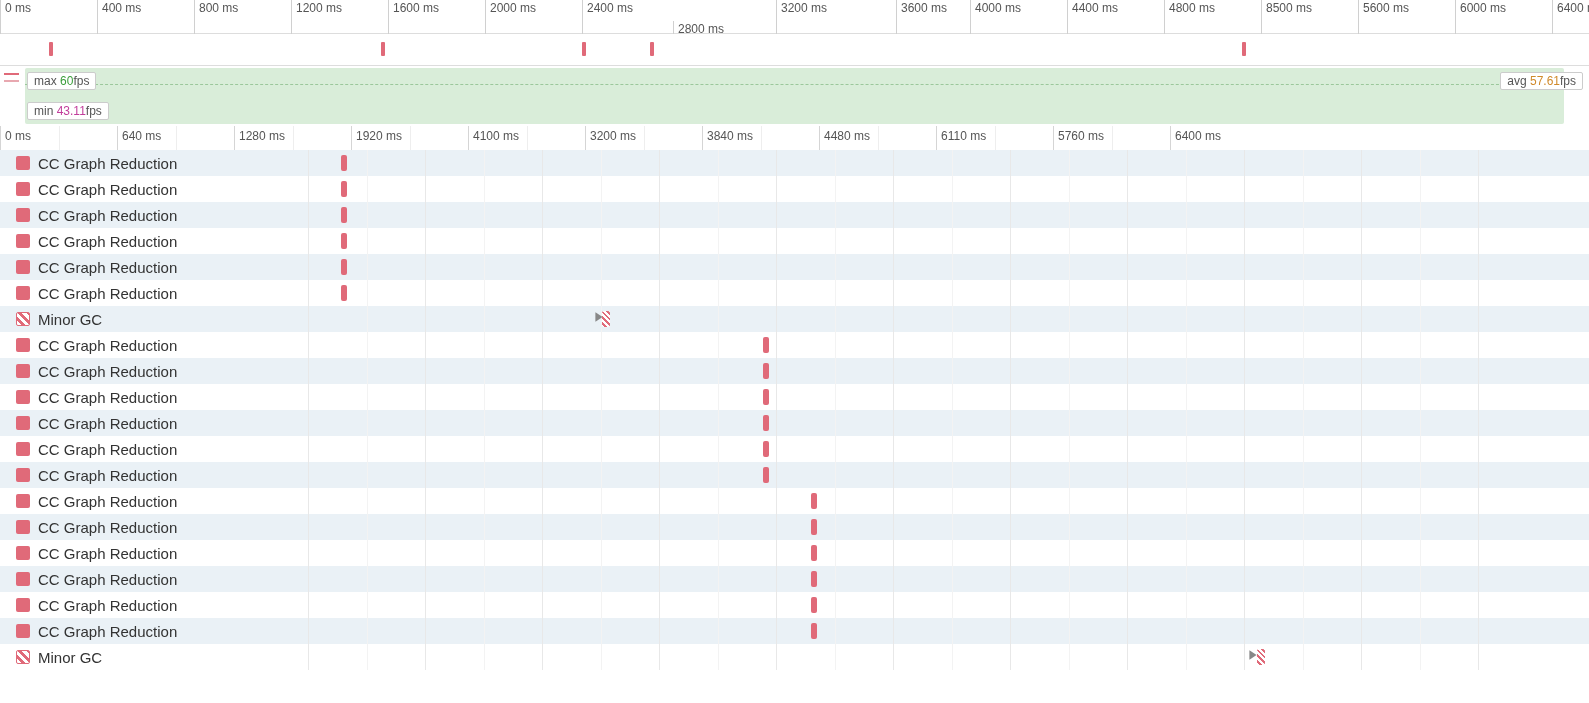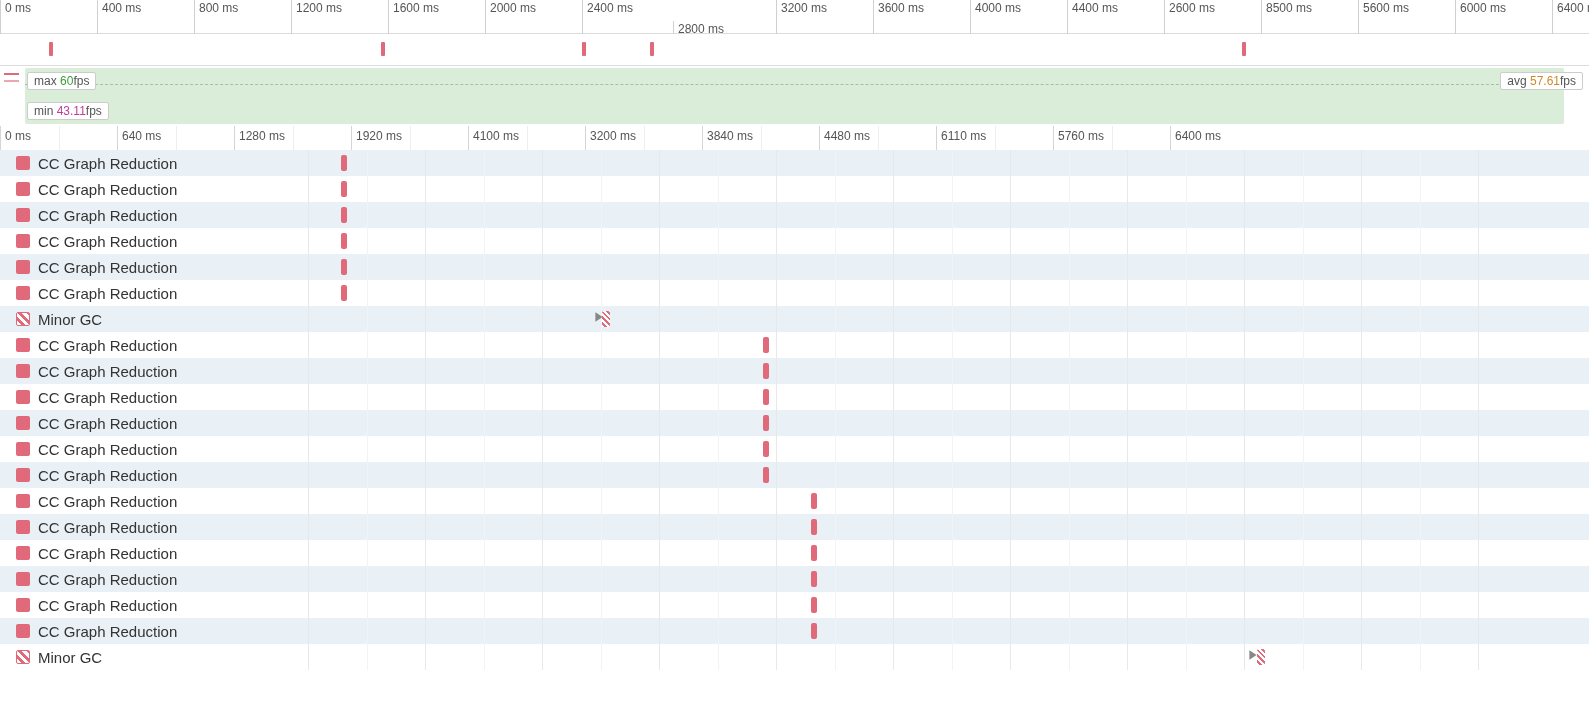"3600 ms" div.overview-tick { left: 873px -> 896px }
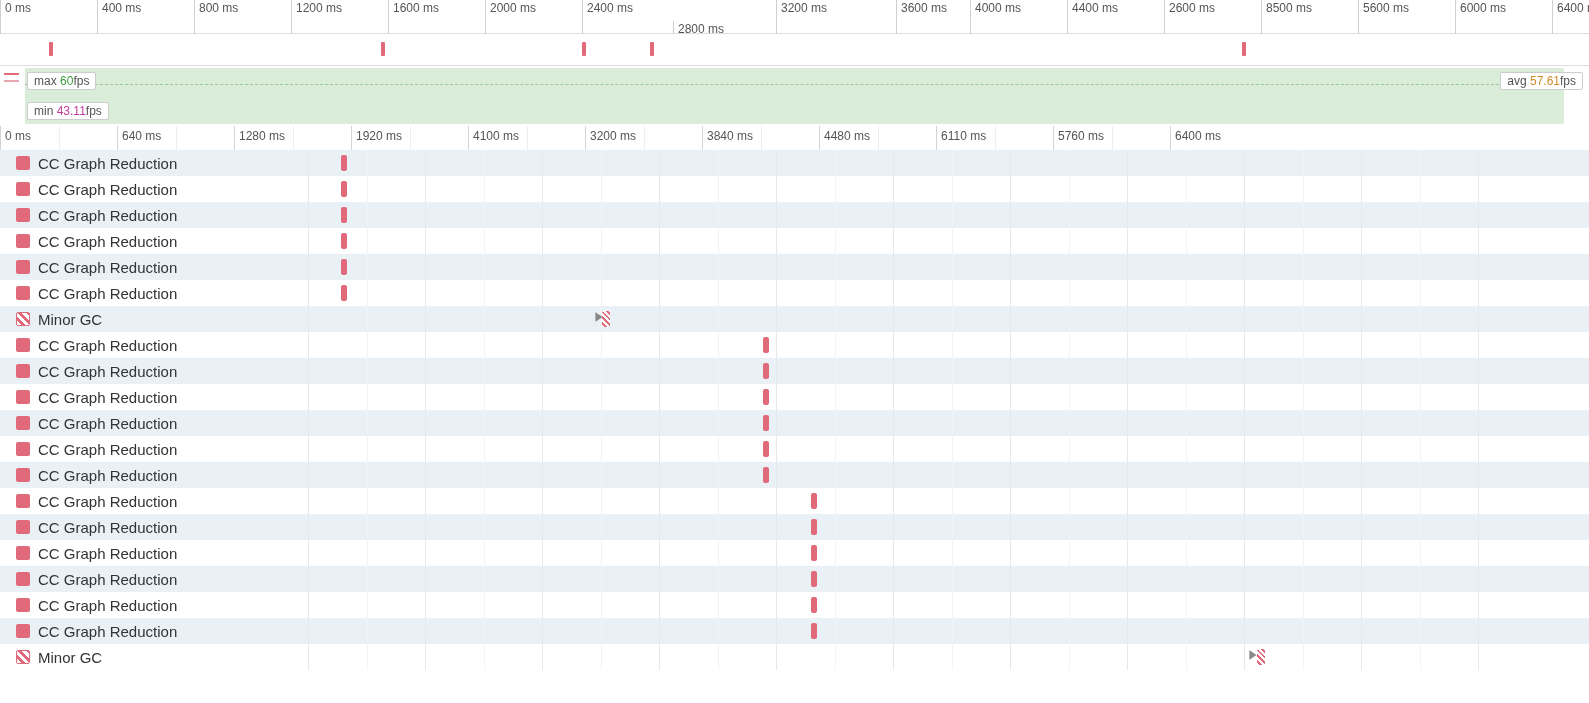"2600 ms" span { text: 2600 -> 4800 }
